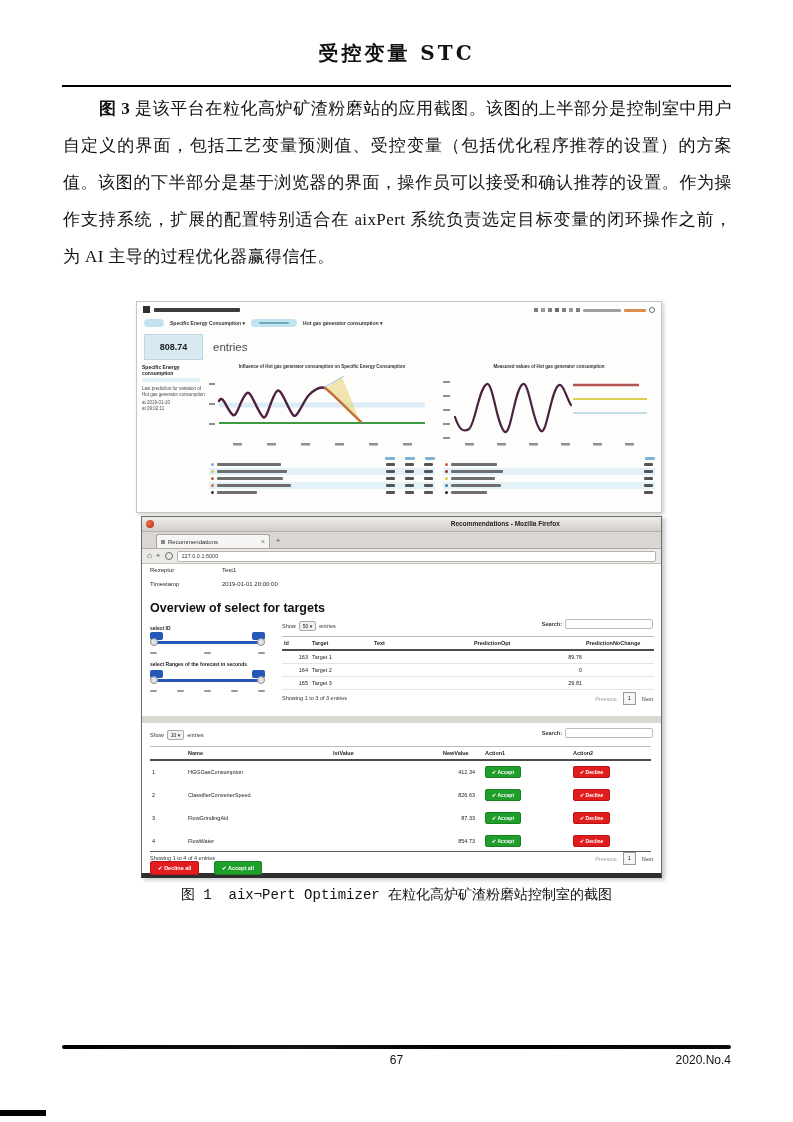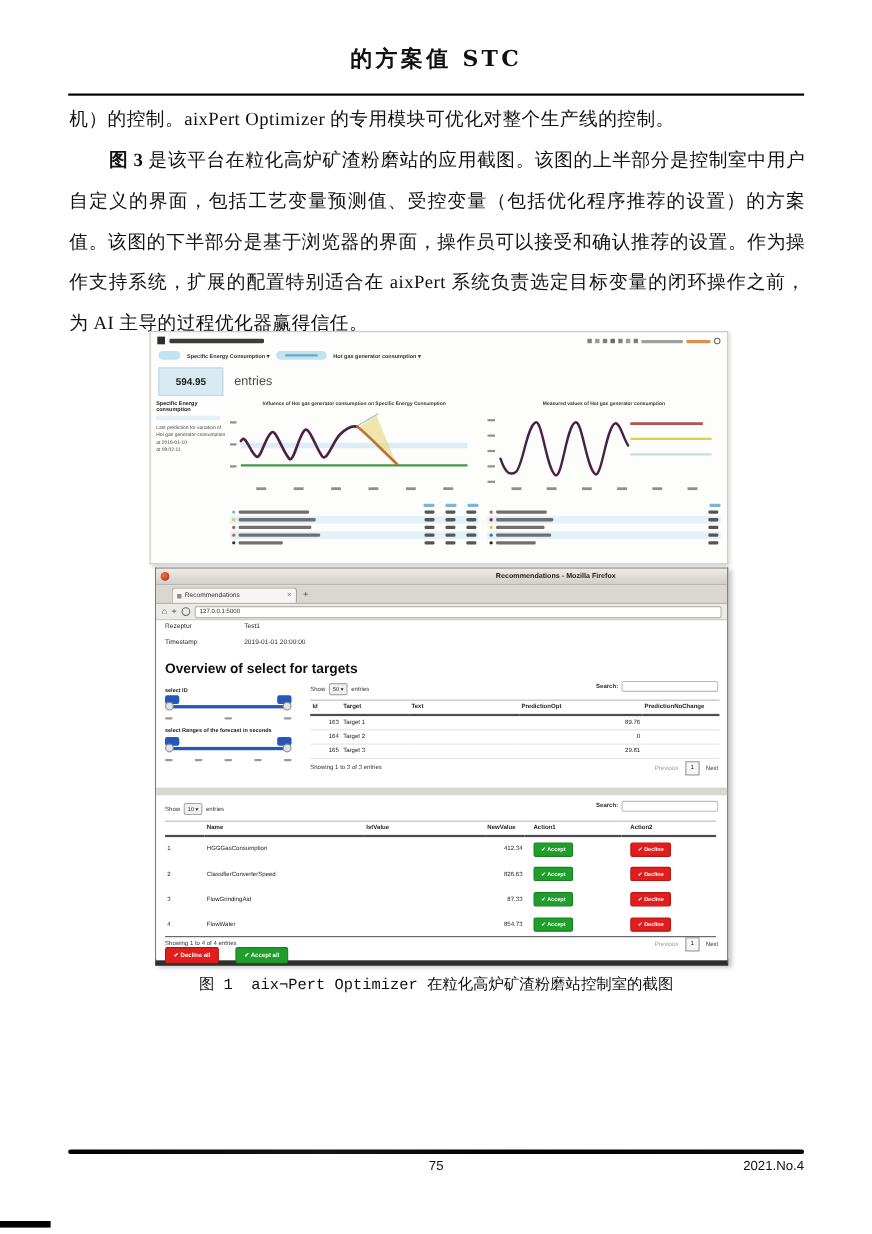"的方案值 STC" div.abs { text: 的方案值 -> 受控变量 }
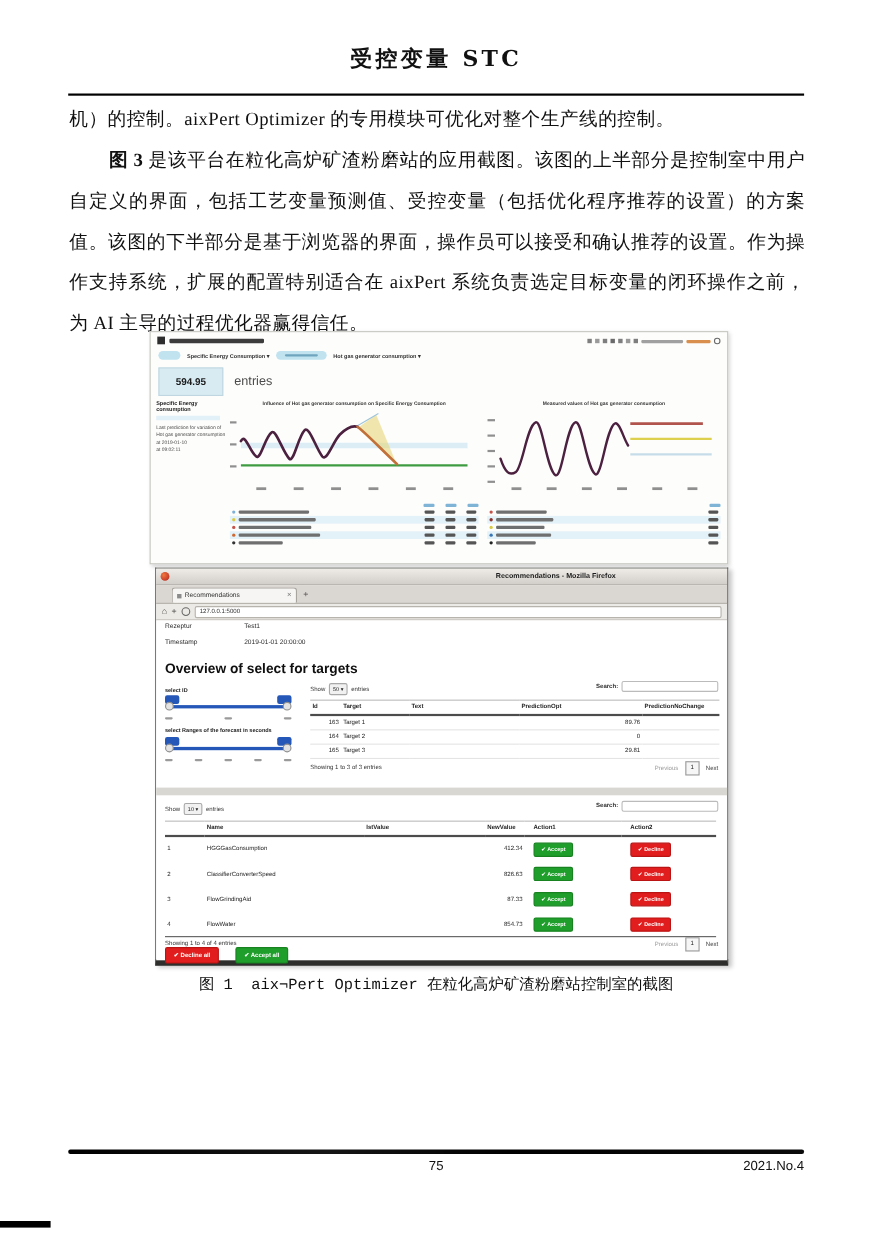"机）的控制。aixPert Optimizer" p.p1 { html: <p>机）的控制。aixPert Optimizer 的专用模块可优化对整个生产线的控制。</p> -> none }
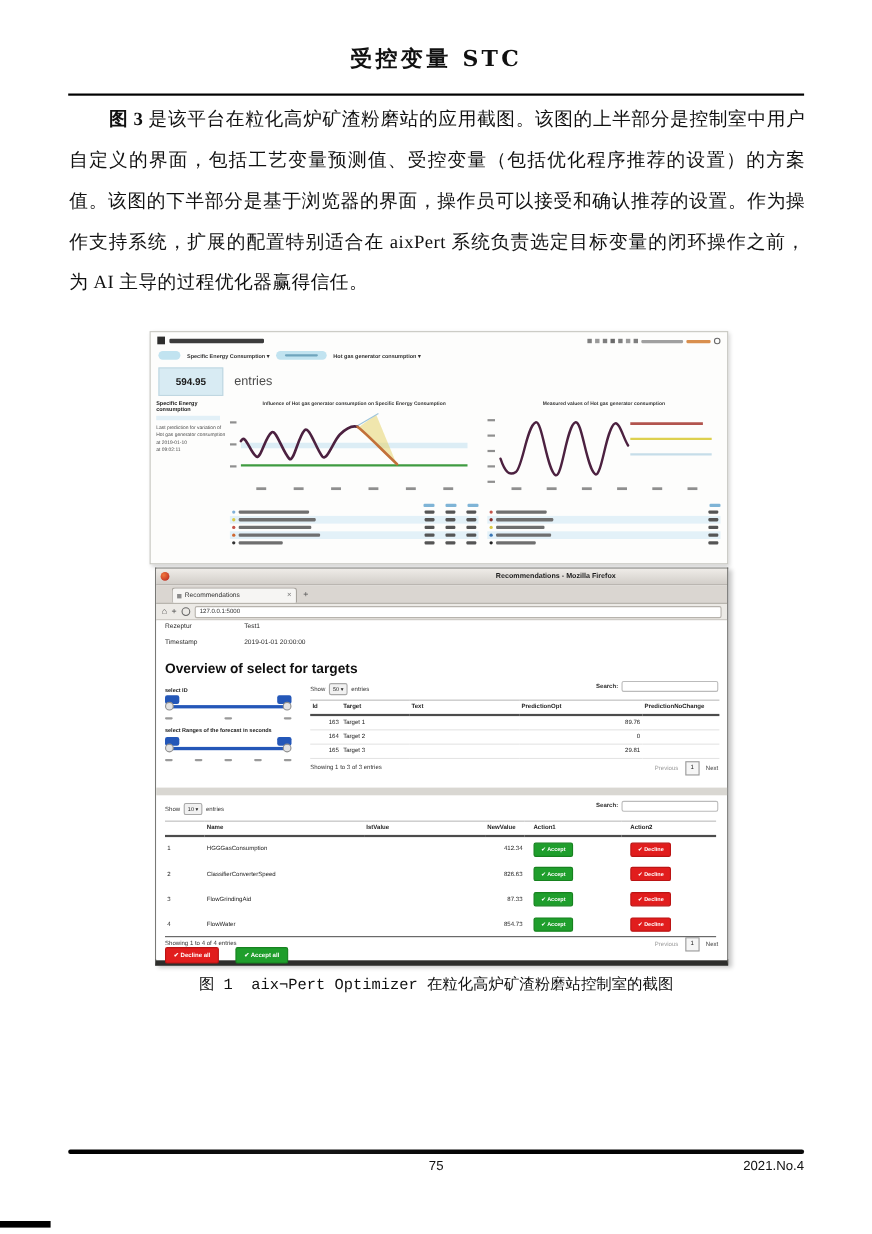"594.95" div.abs { text: 594.95 -> 808.74 }
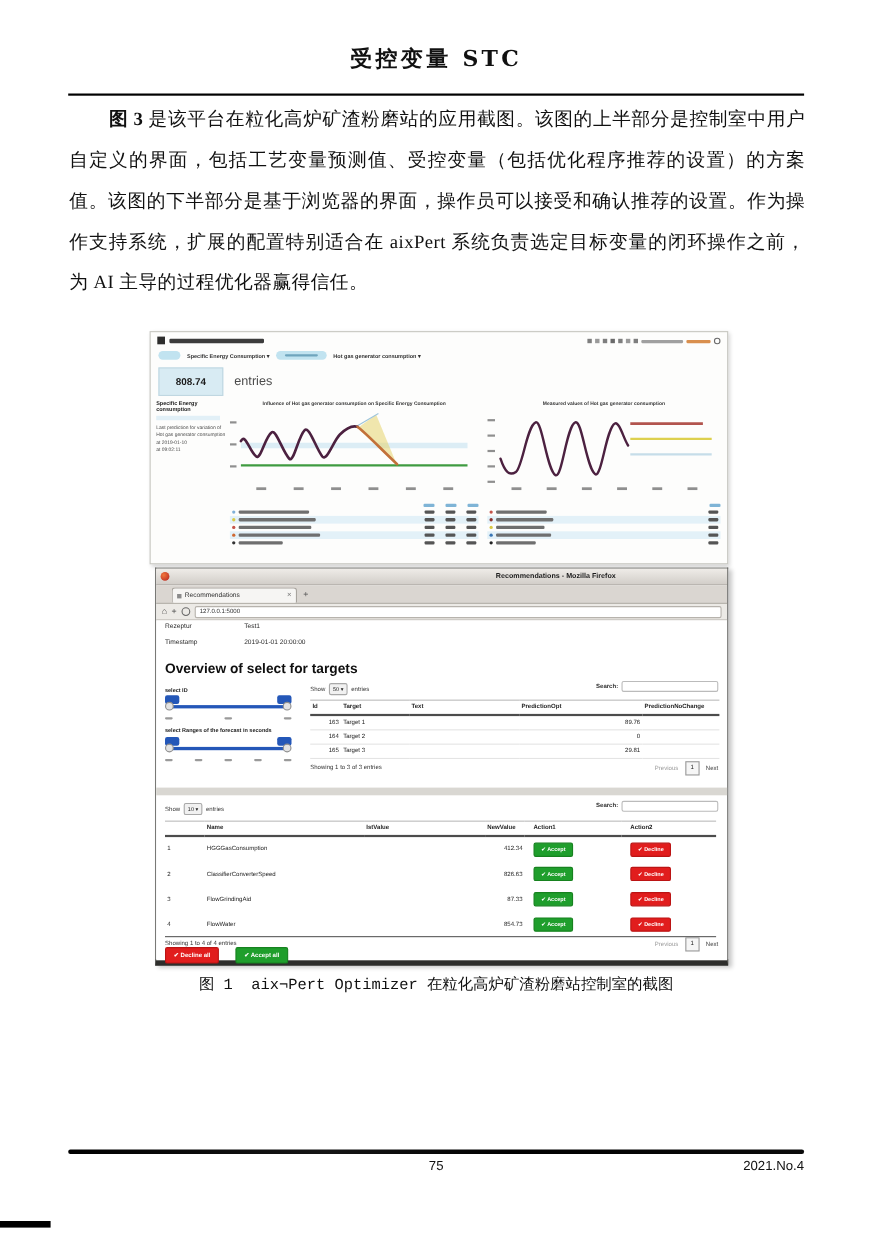"75" div.abs { text: 75 -> 67 }
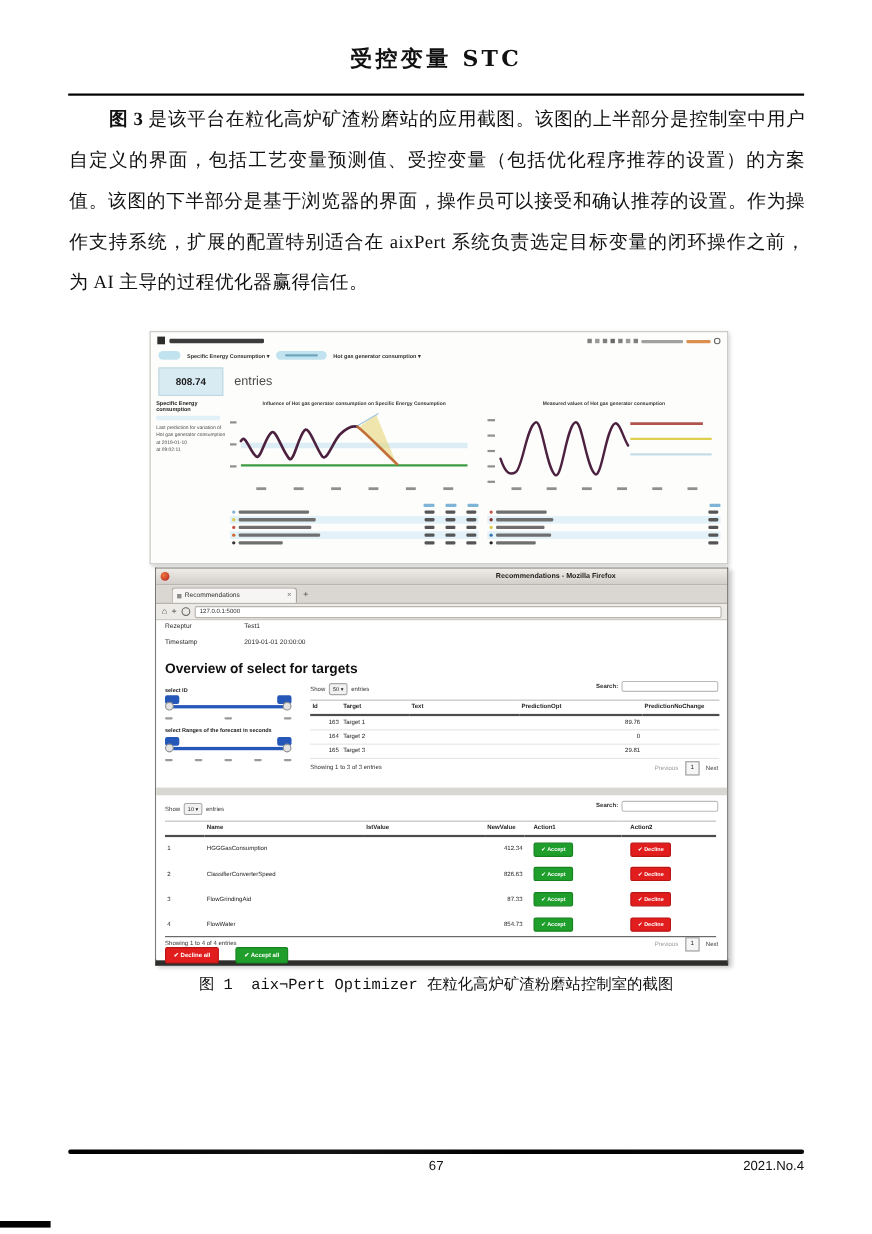"2021.No.4" div.abs { text: 2021.No.4 -> 2020.No.4 }
